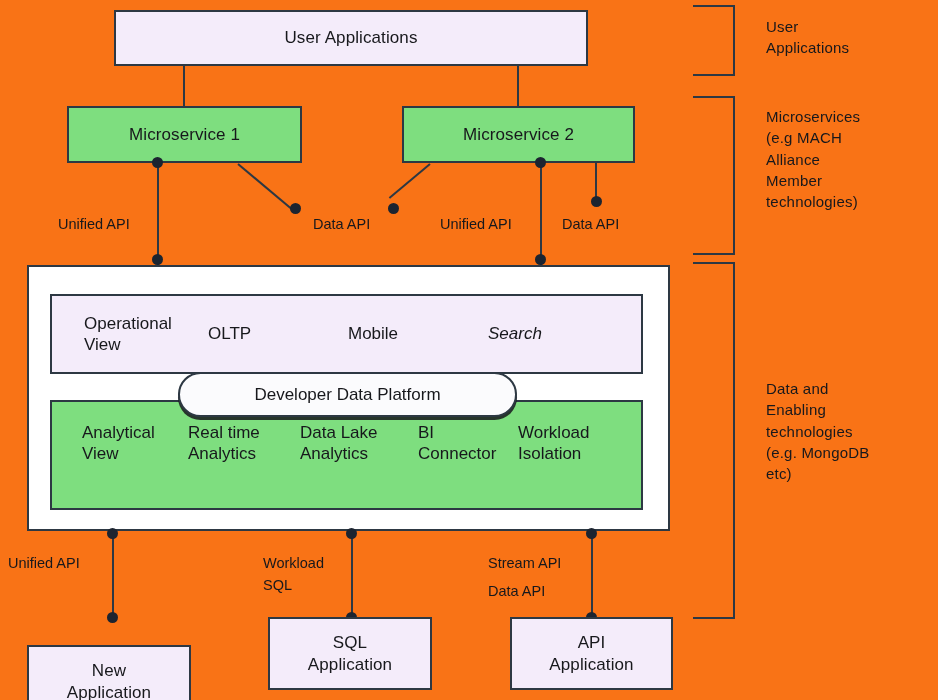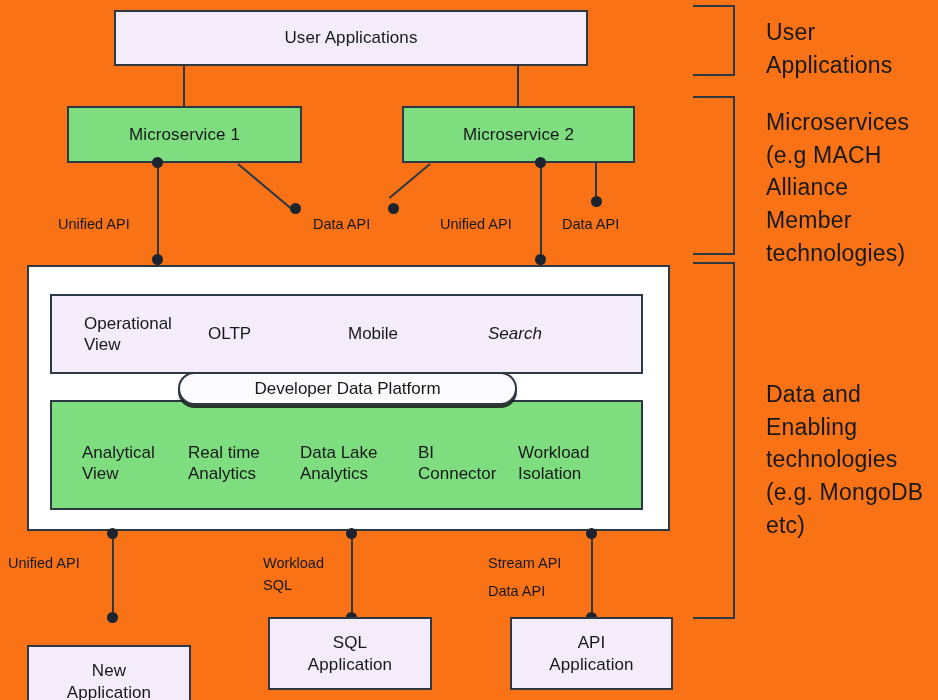"User" .caption { font-size: 23px -> 15px }
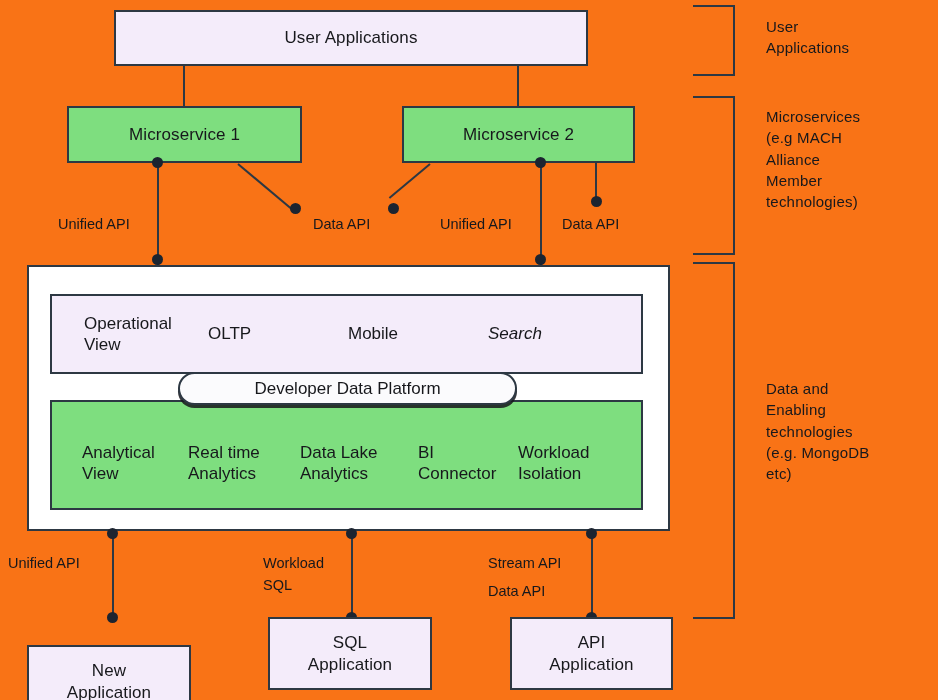"Developer Data Platform" div.pill { height: 33px -> 45px }
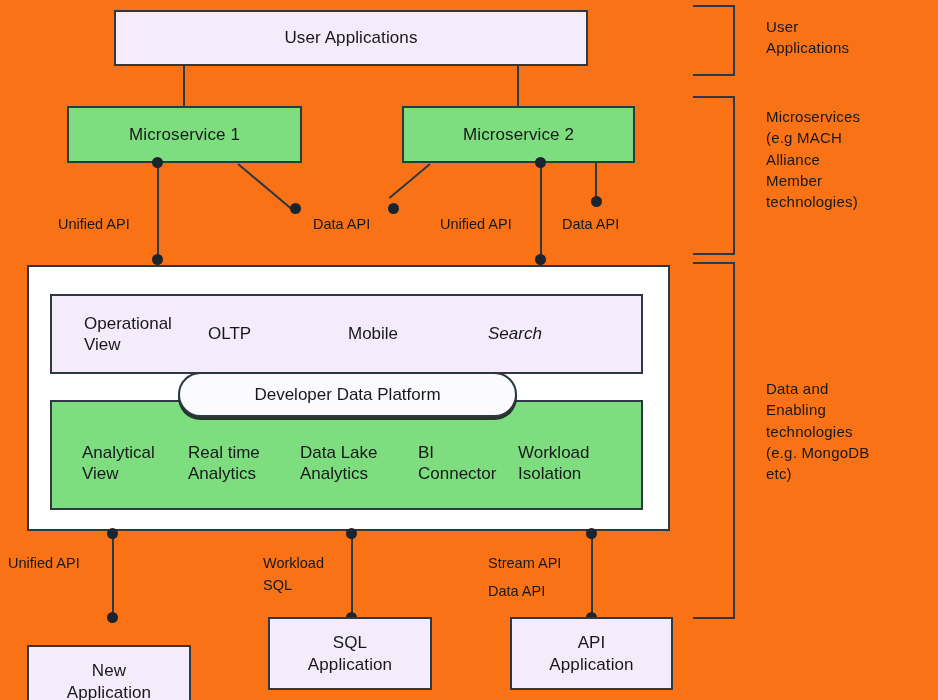"Analytical" div.cap-row { align-items: flex-end -> center }
